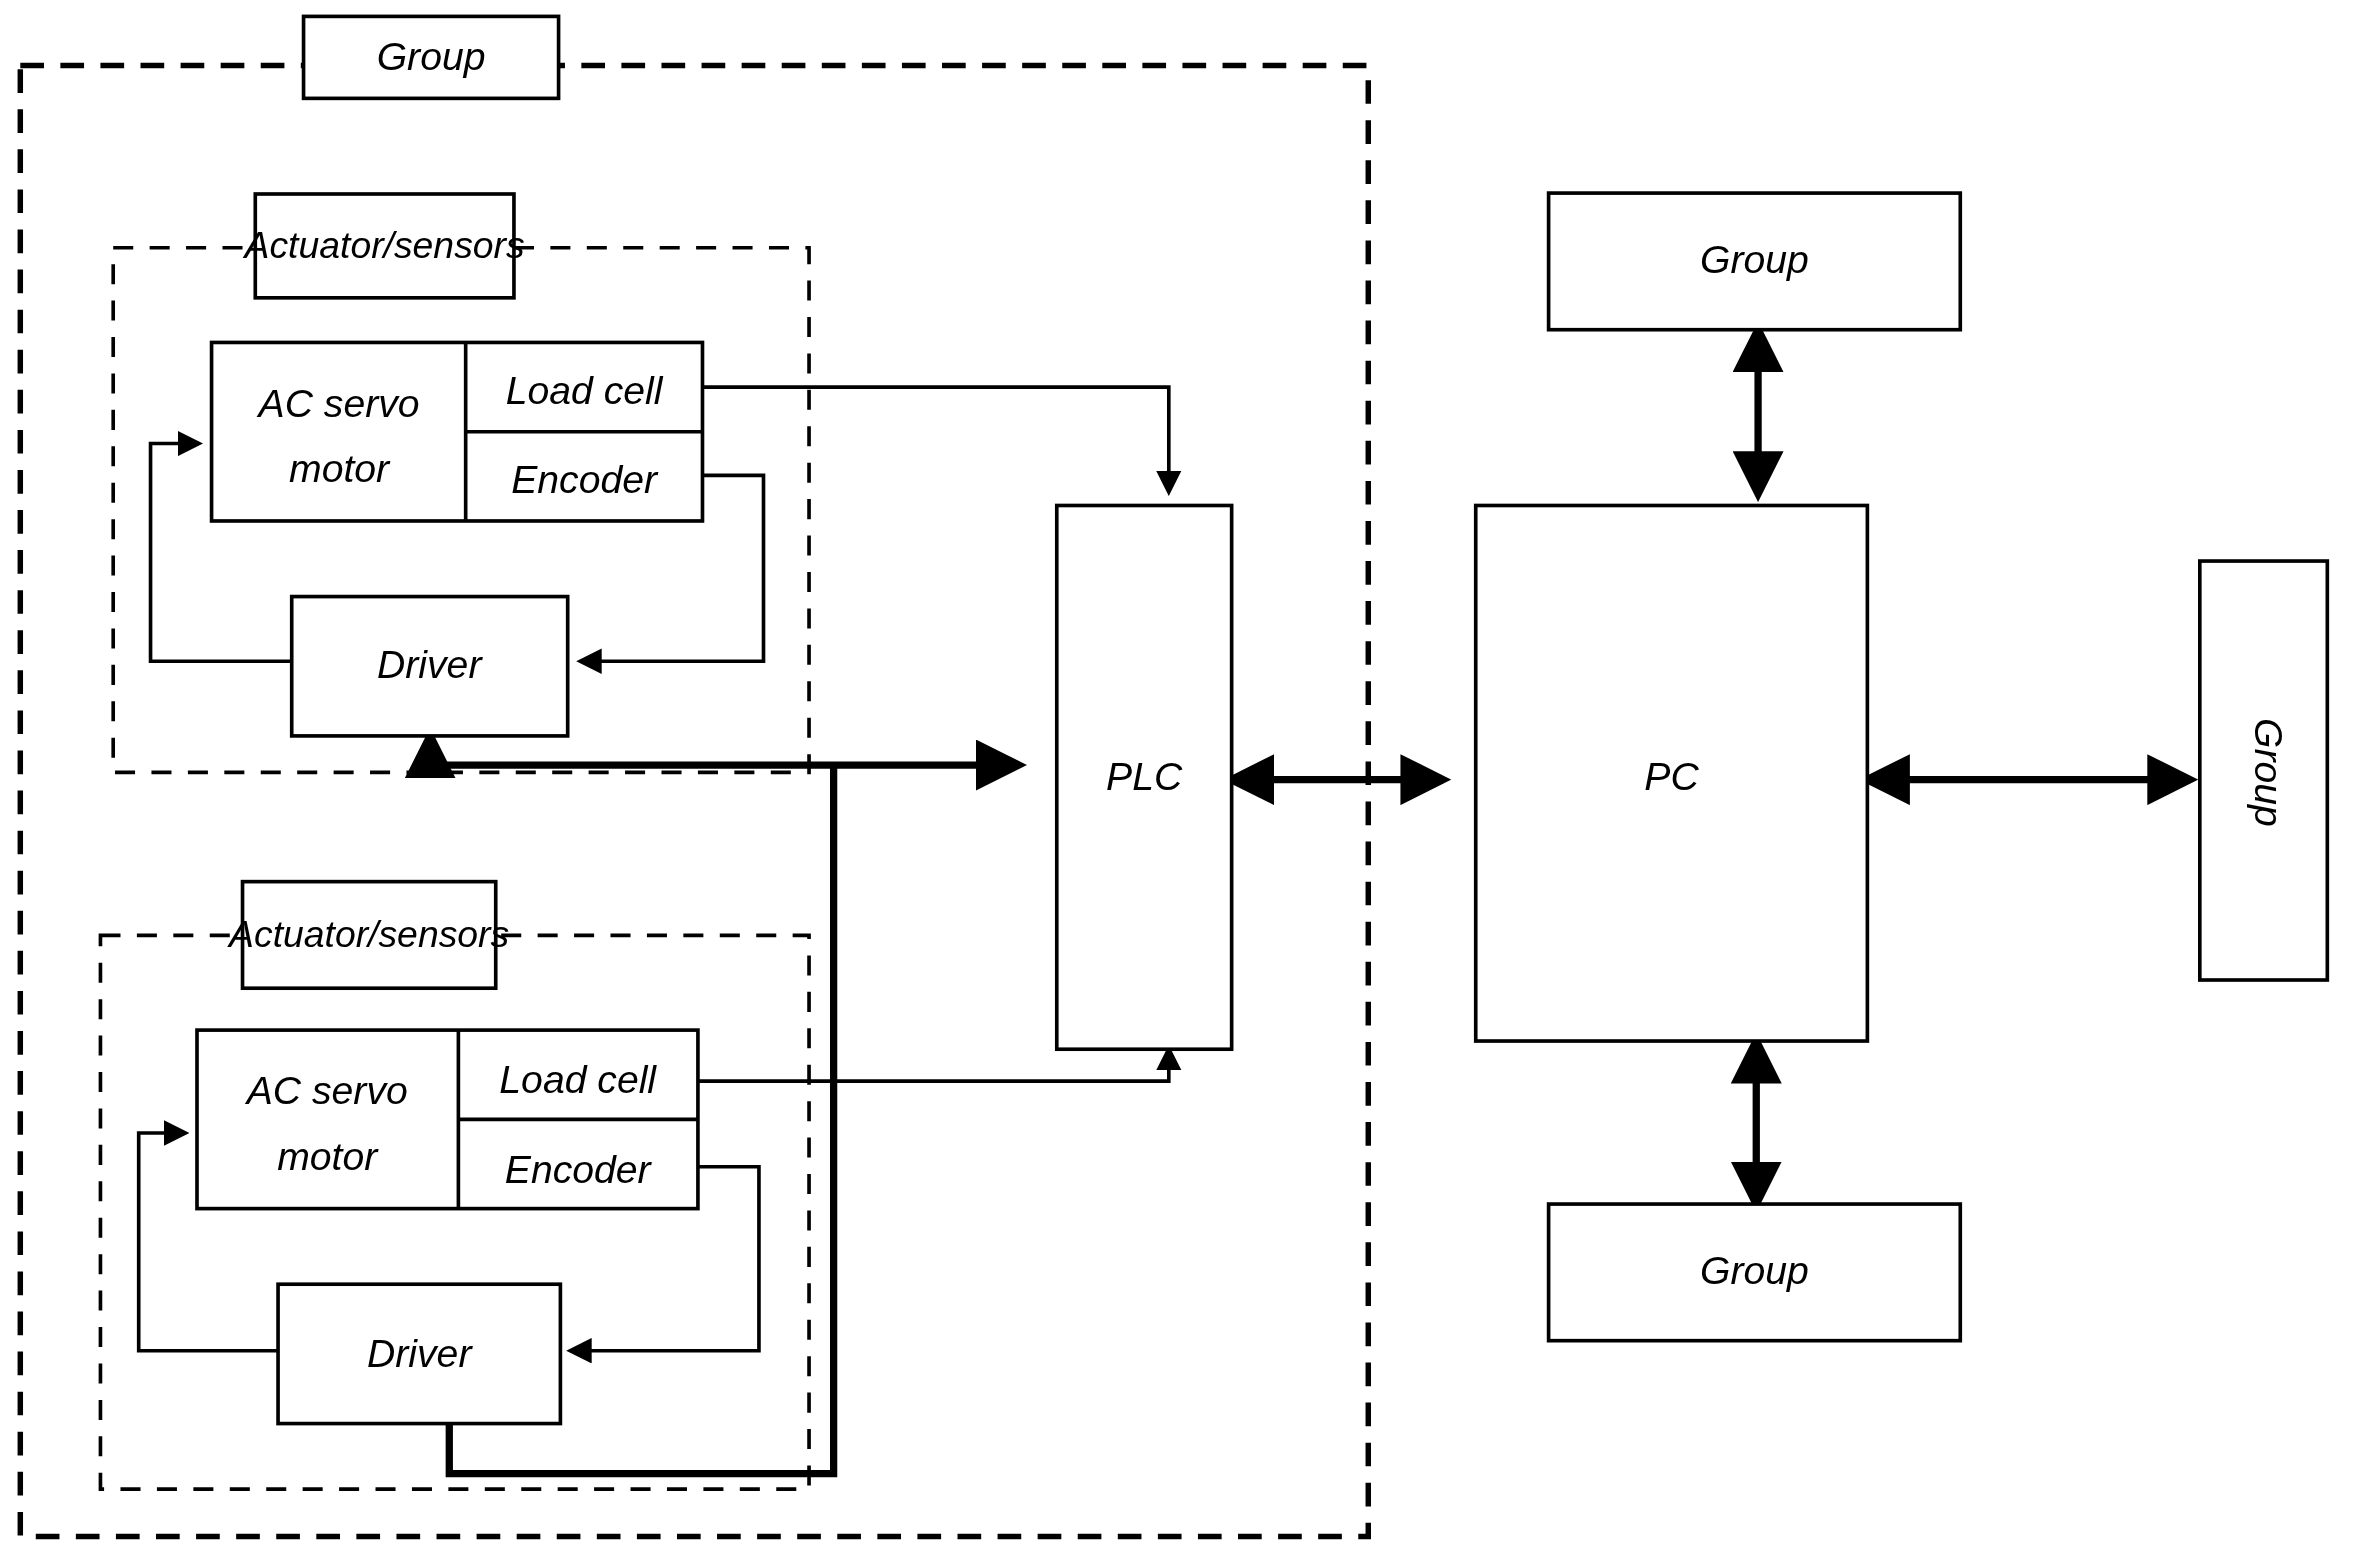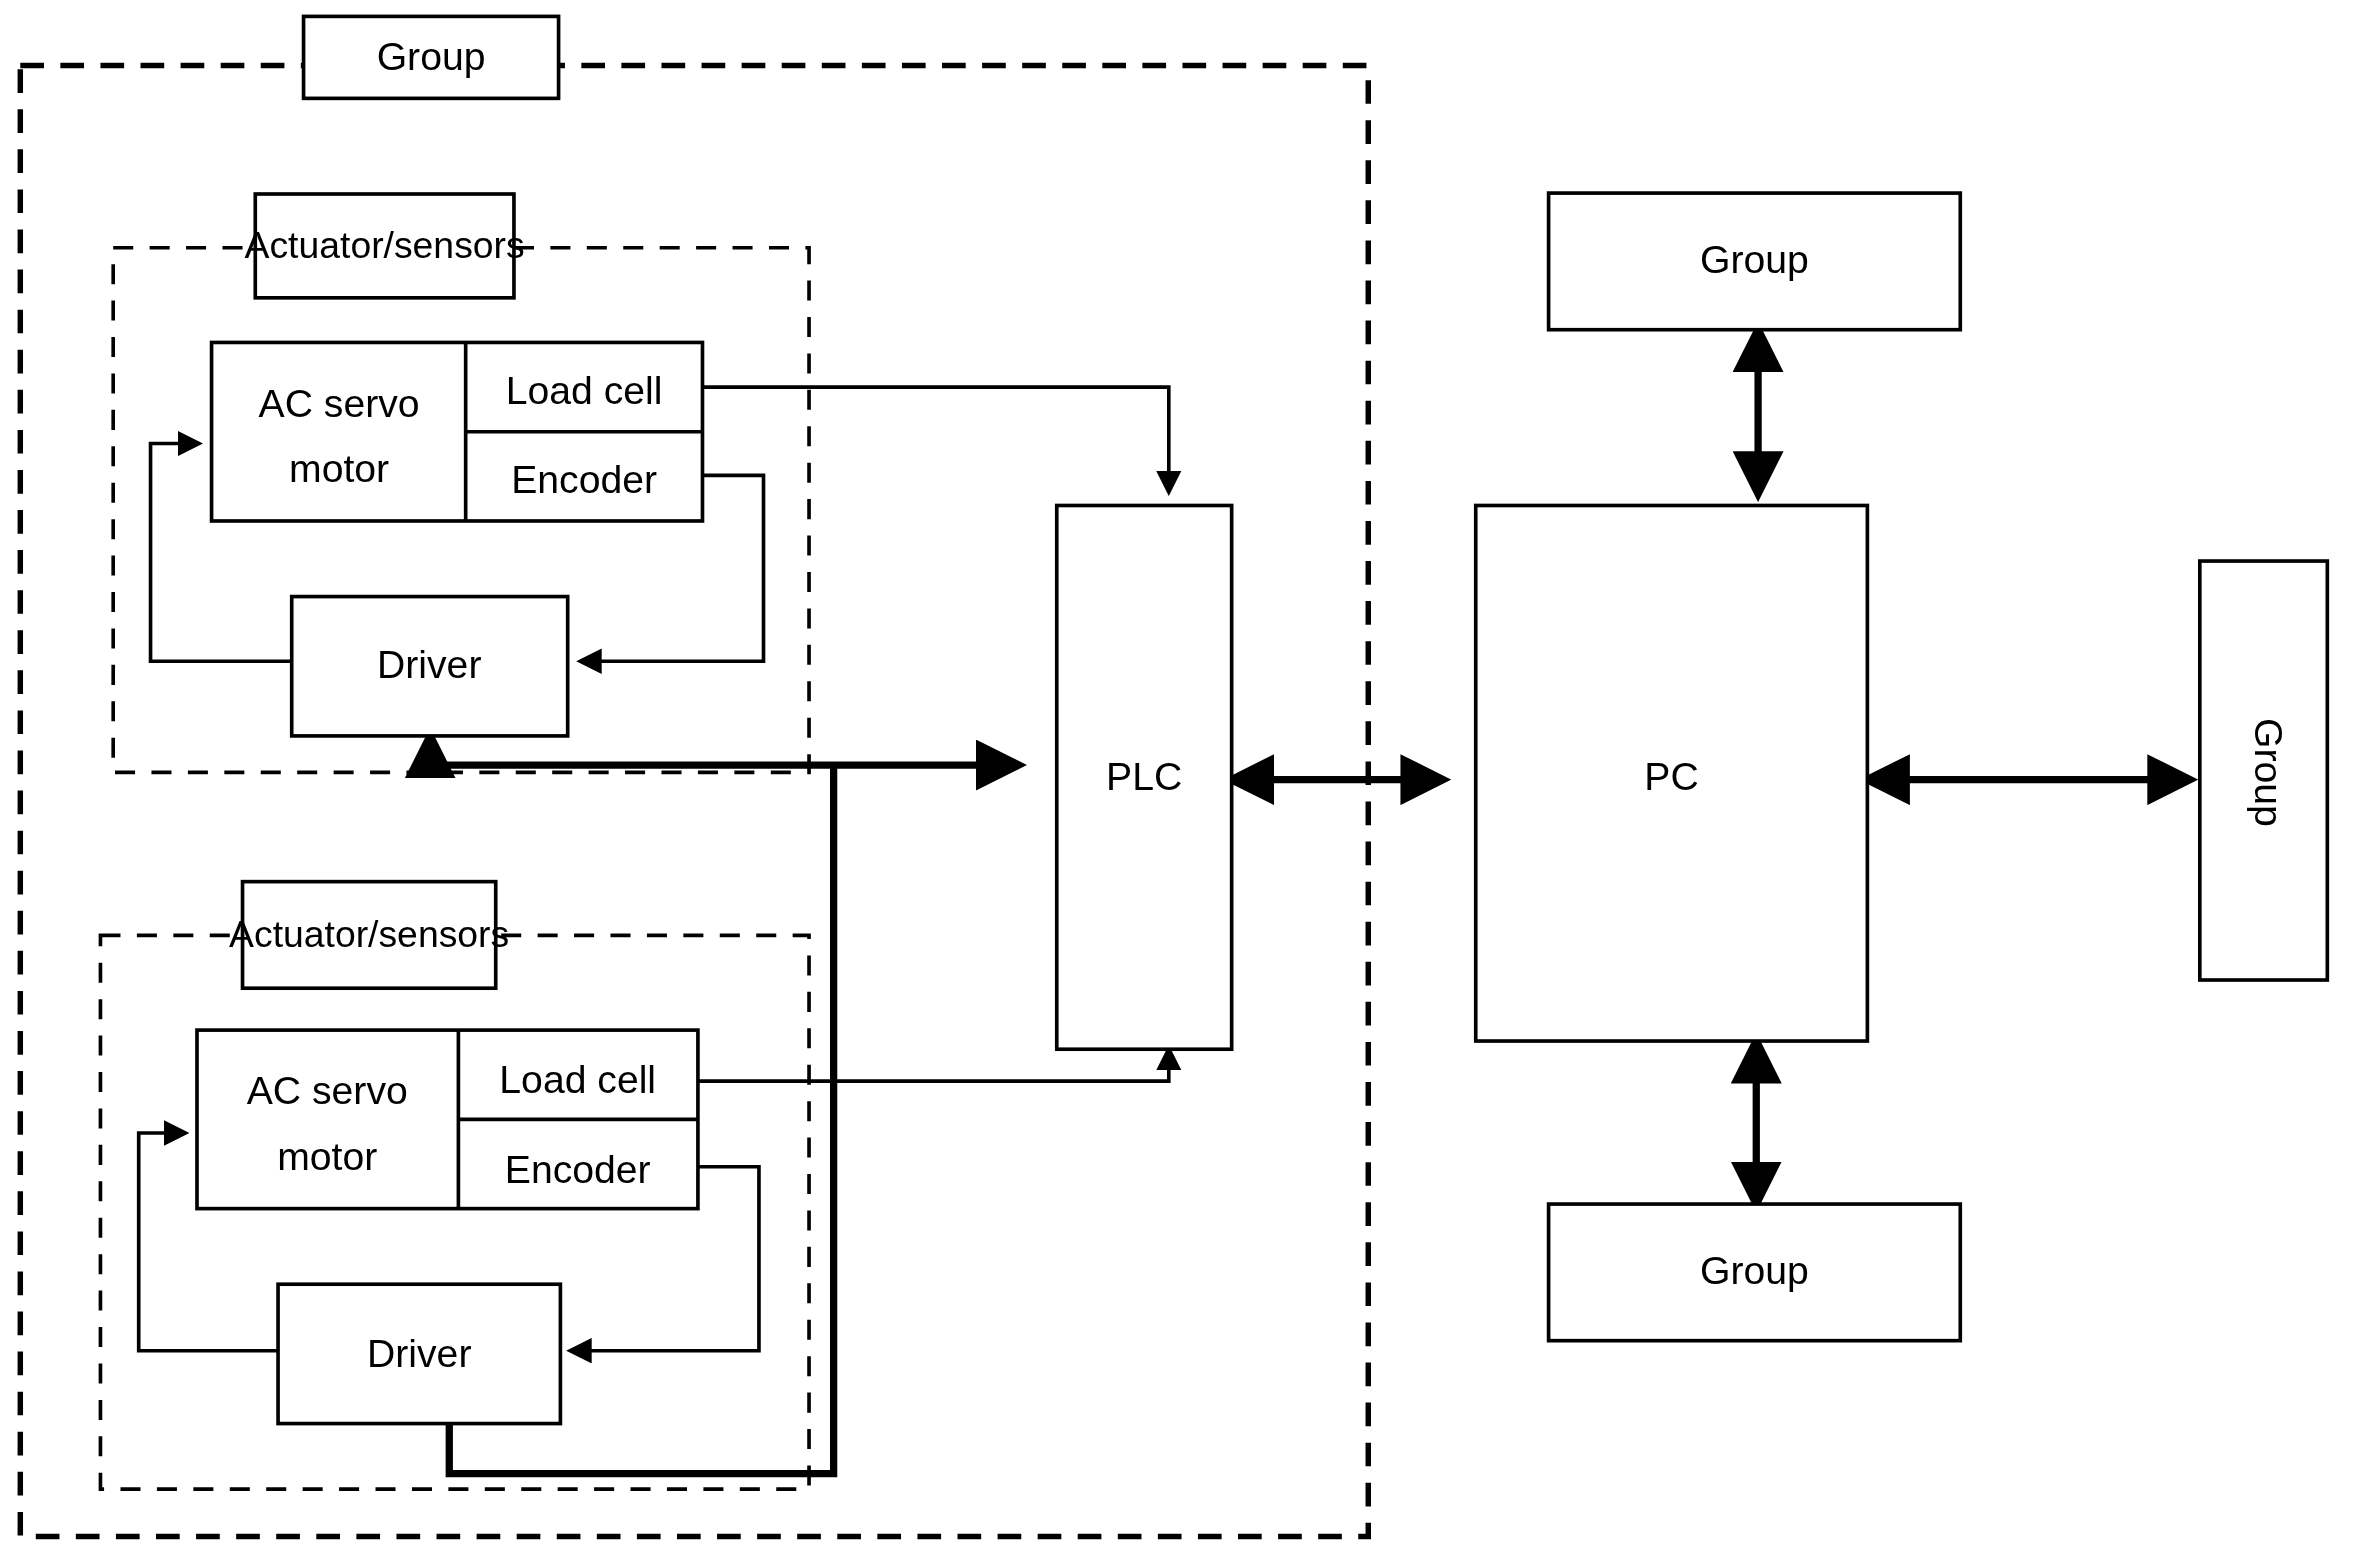"Group" #canvas-wrap { font-style: none -> italic }
